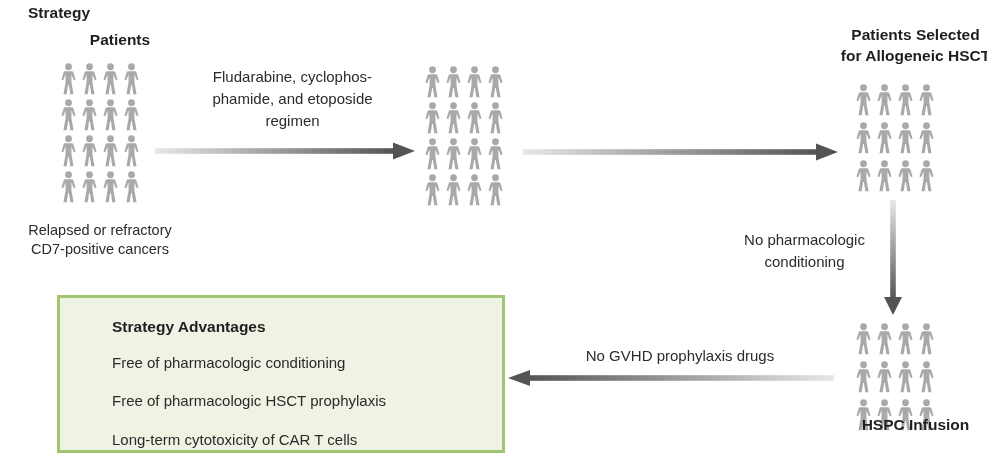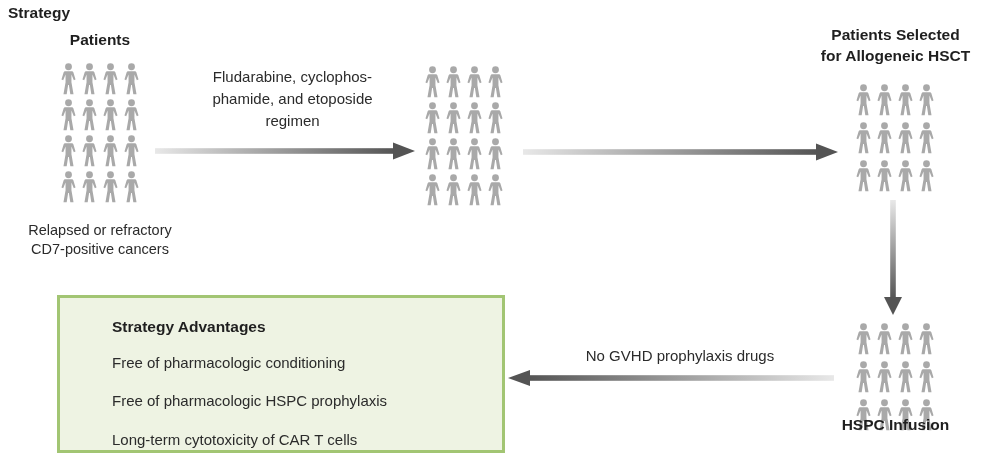"Strategy" .bold { margin-left: none -> 20px }
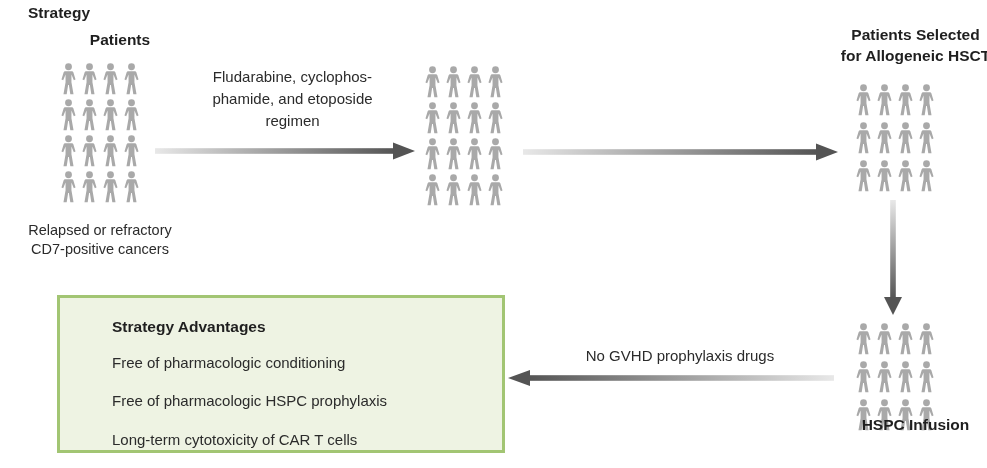"No pharmacologic" div.abs { html: none -> <div>No pharmacologic conditioning</div> }
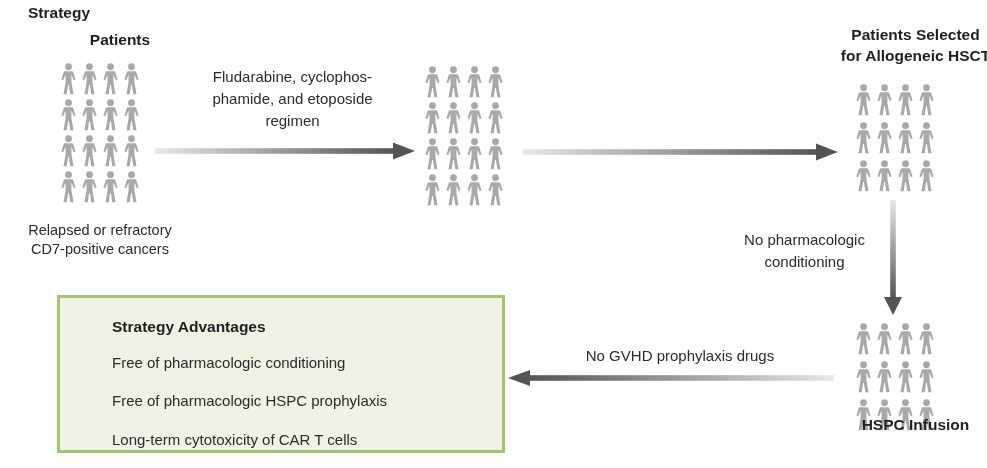"Free of pharmacologic HSPC prophylaxis" div.adv-item { text: HSPC -> HSCT }
